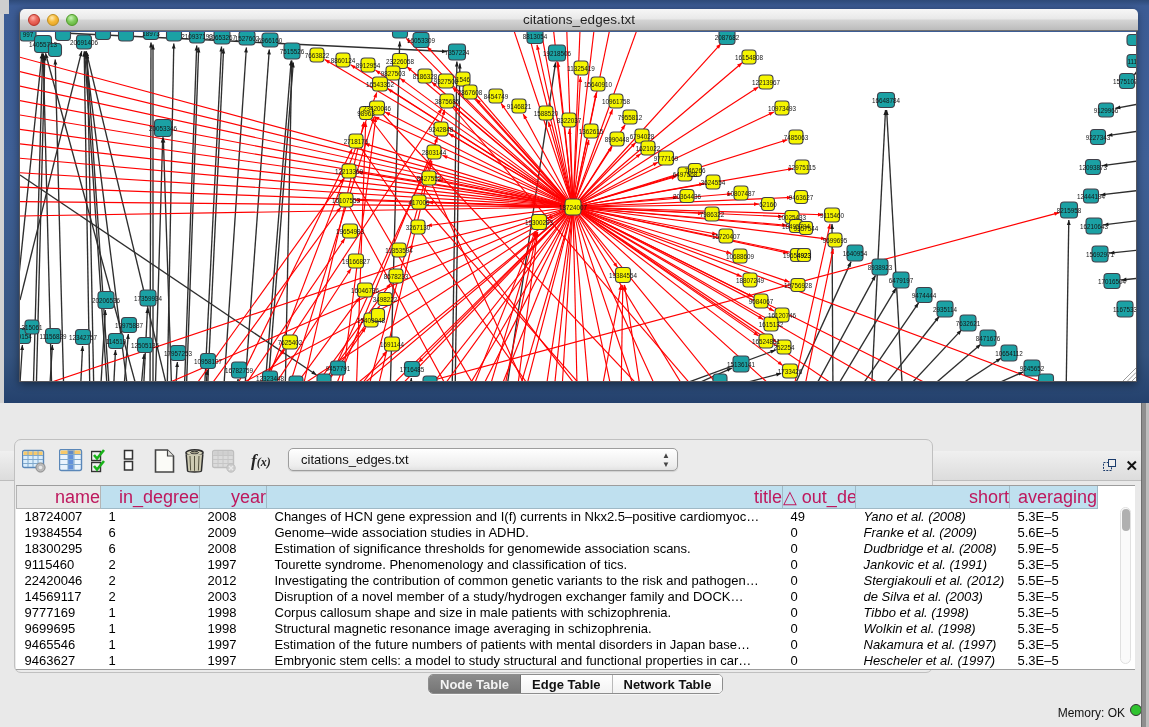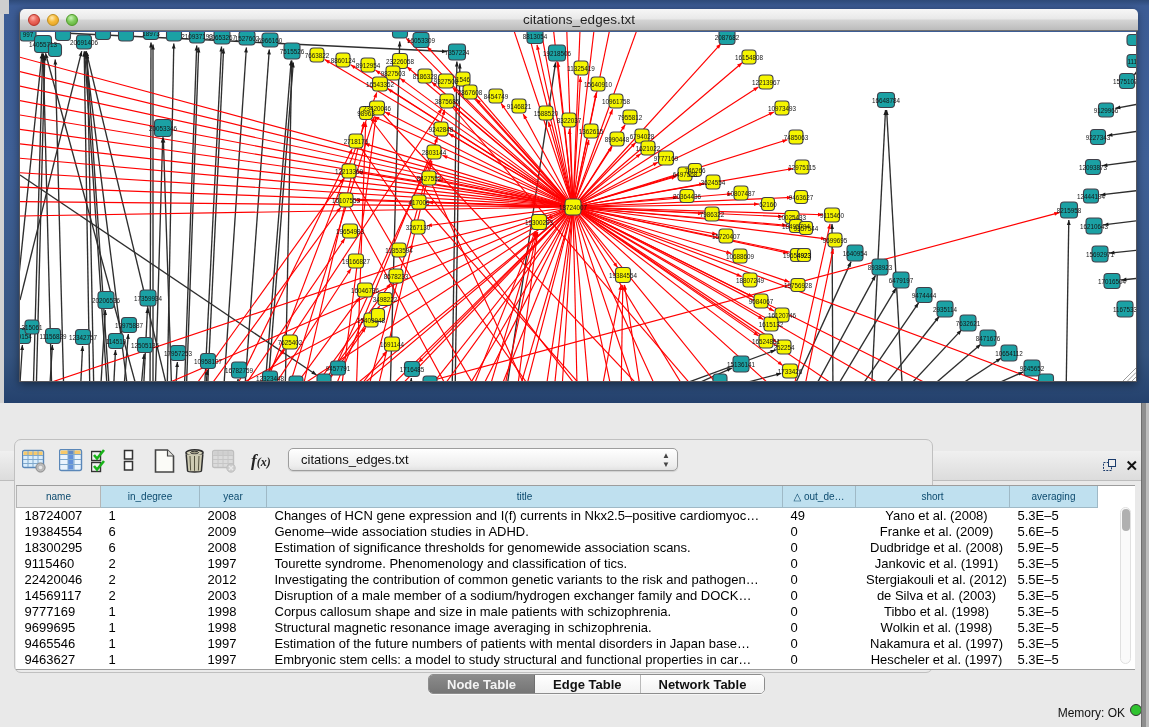"name" table.grid th { color: #0c4a6e -> #be185d; font-size: 10px -> 18px; text-align: center -> right }
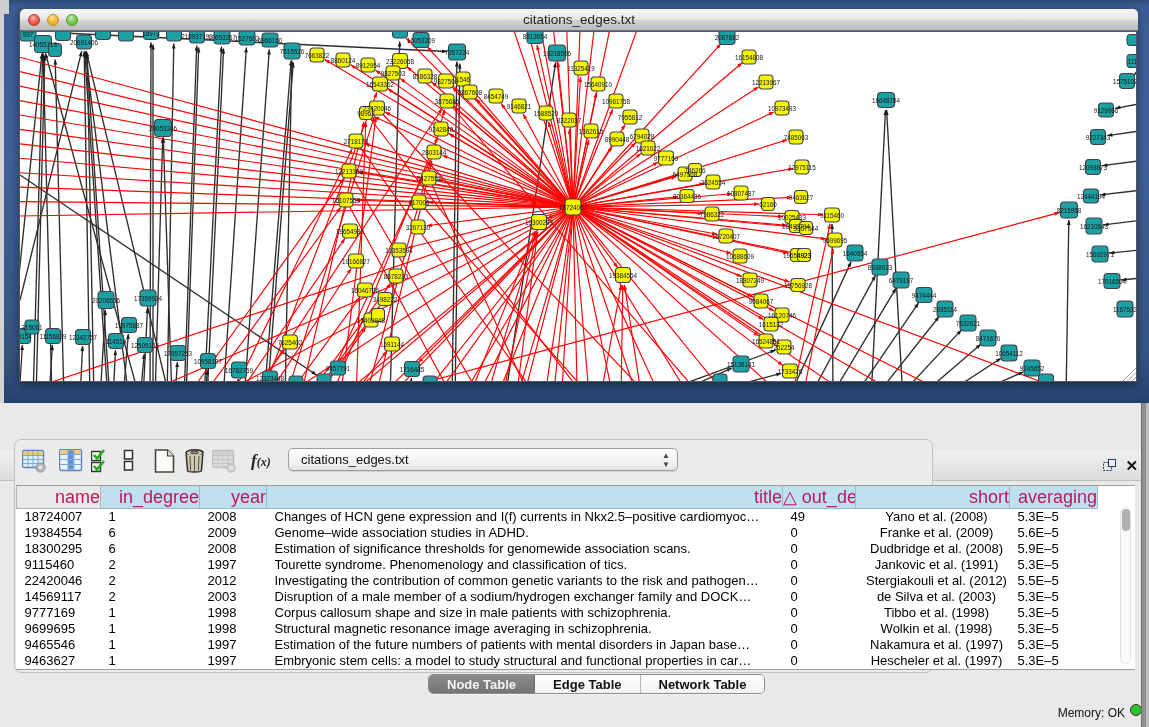"Yano et al. (2008)" td.shortc { font-style: none -> italic; text-align: center -> none }
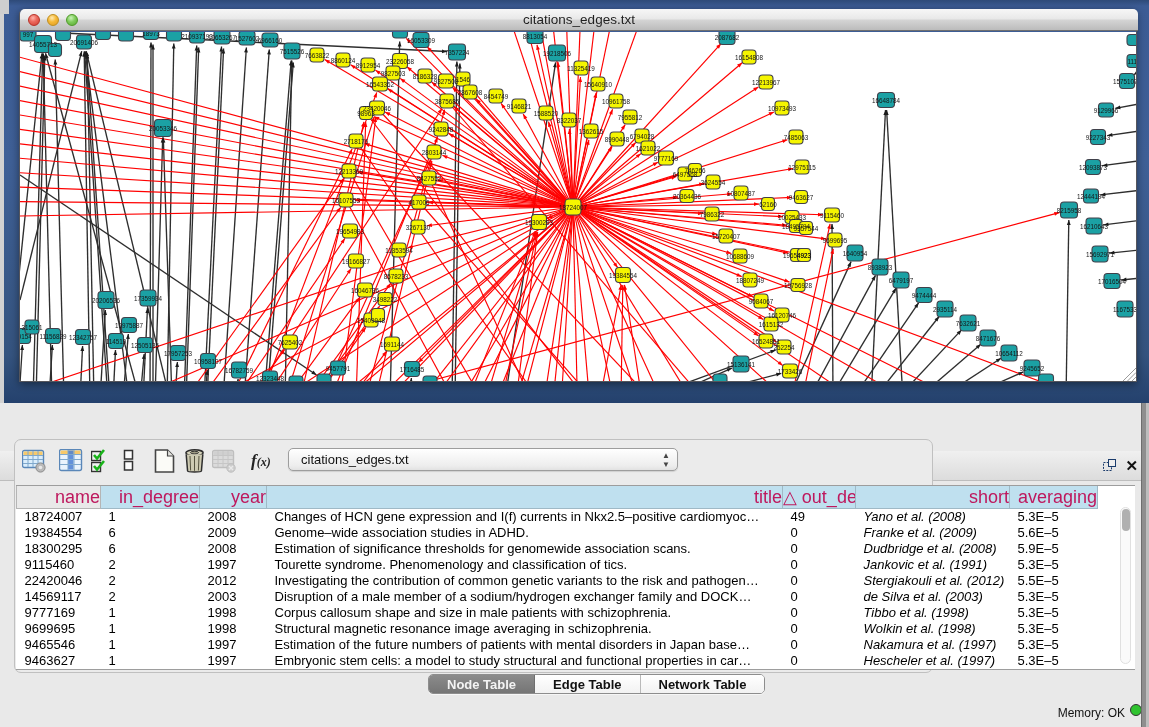"Disruption of a male member" td.ttl { text: male member of a sodium/hydrogen -> novel member of a study/hydrogen }
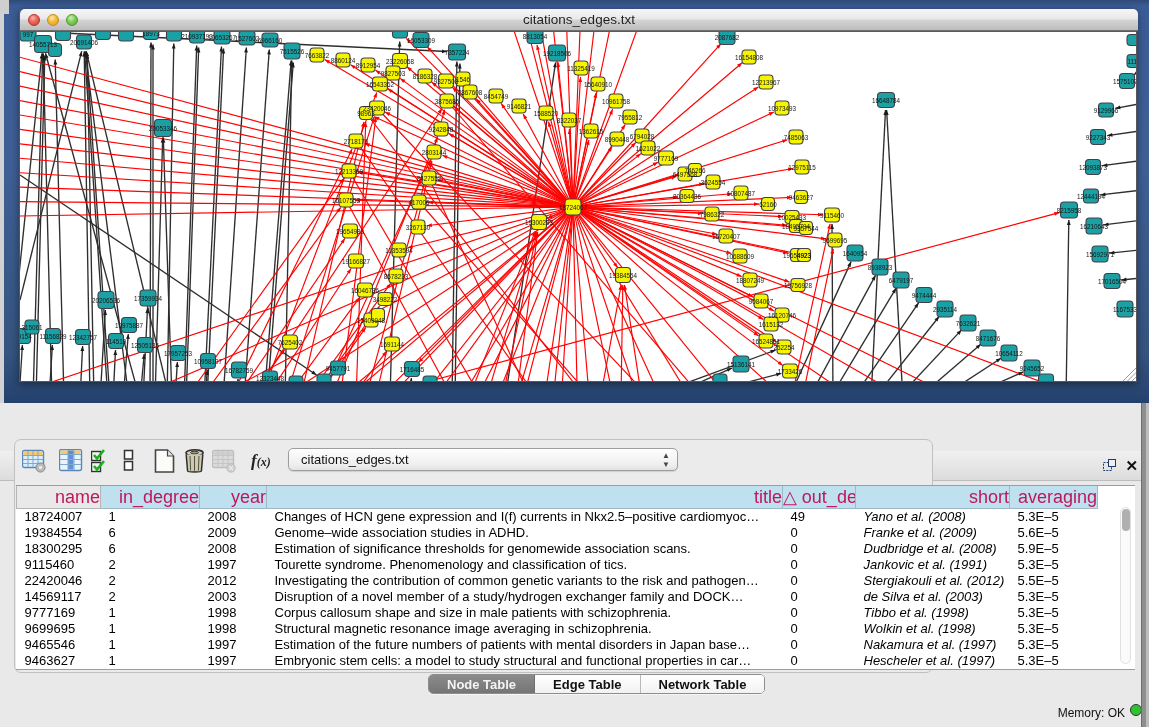"Node Table" .tab { padding: 0 18px -> 0 11px }
